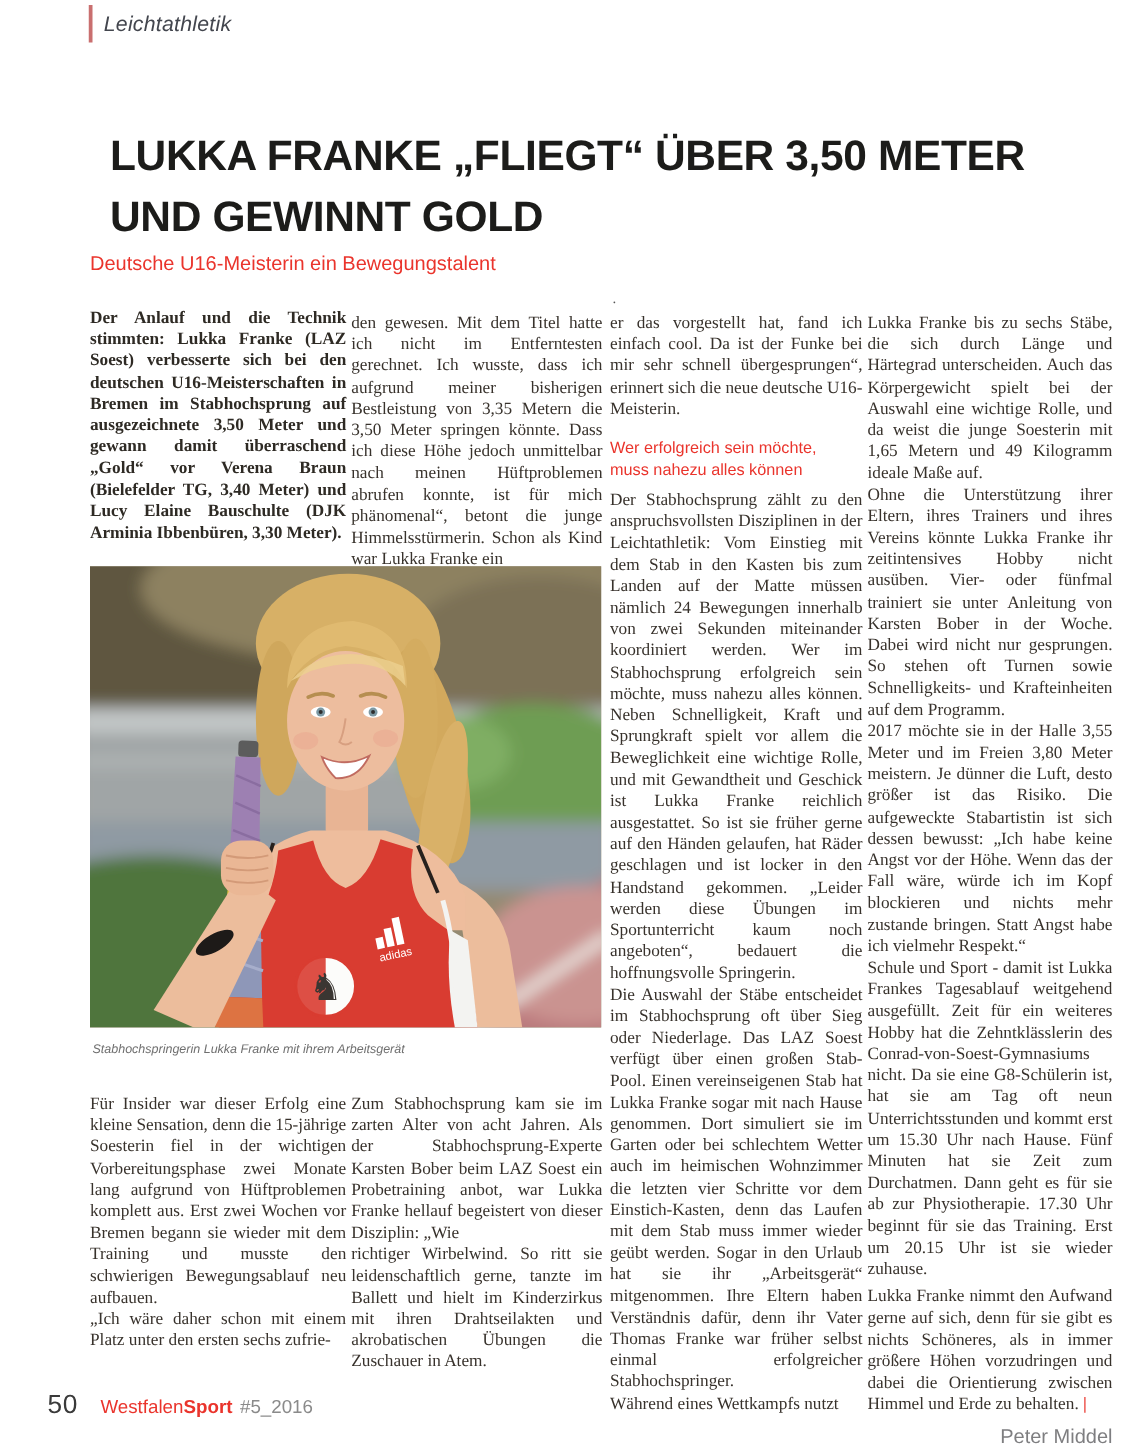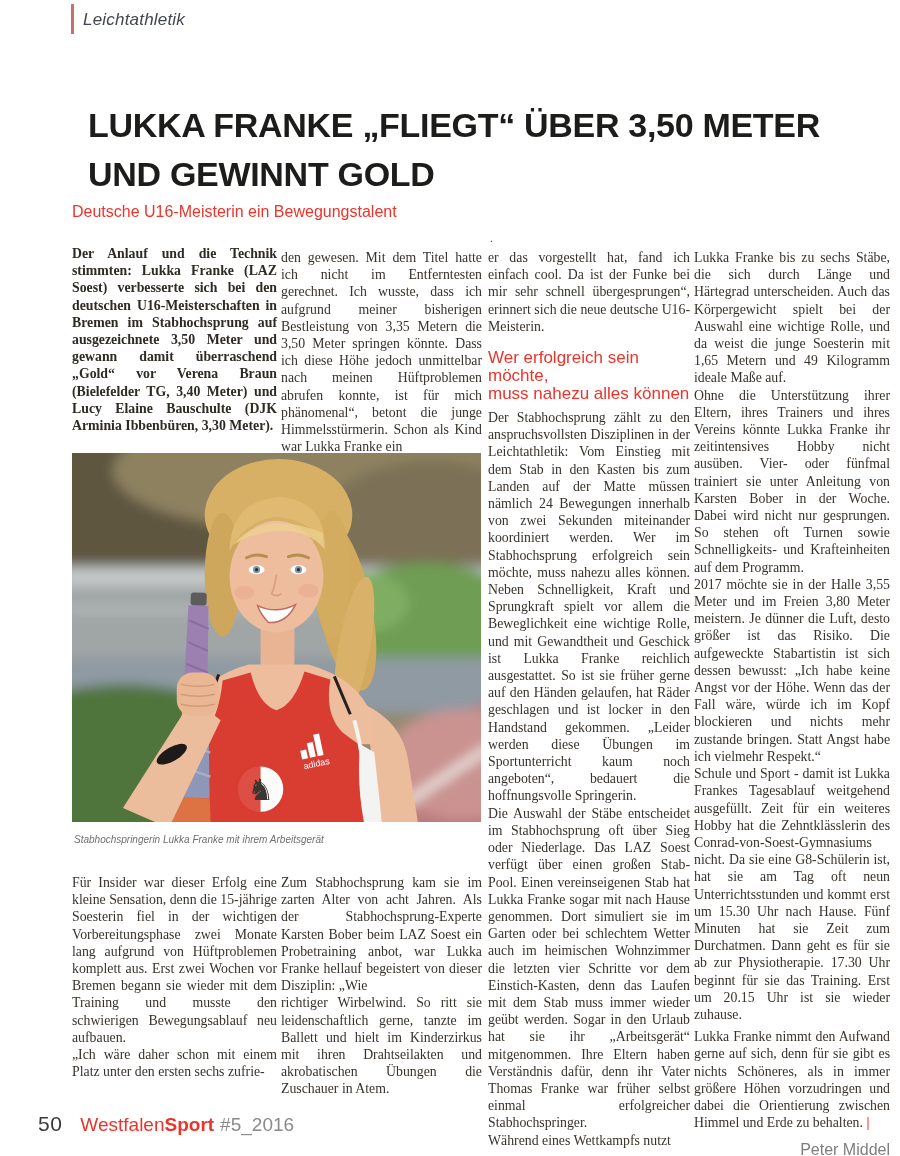"Wer erfolgreich sein möchte," .subhead { font-size: 17px -> 13px }
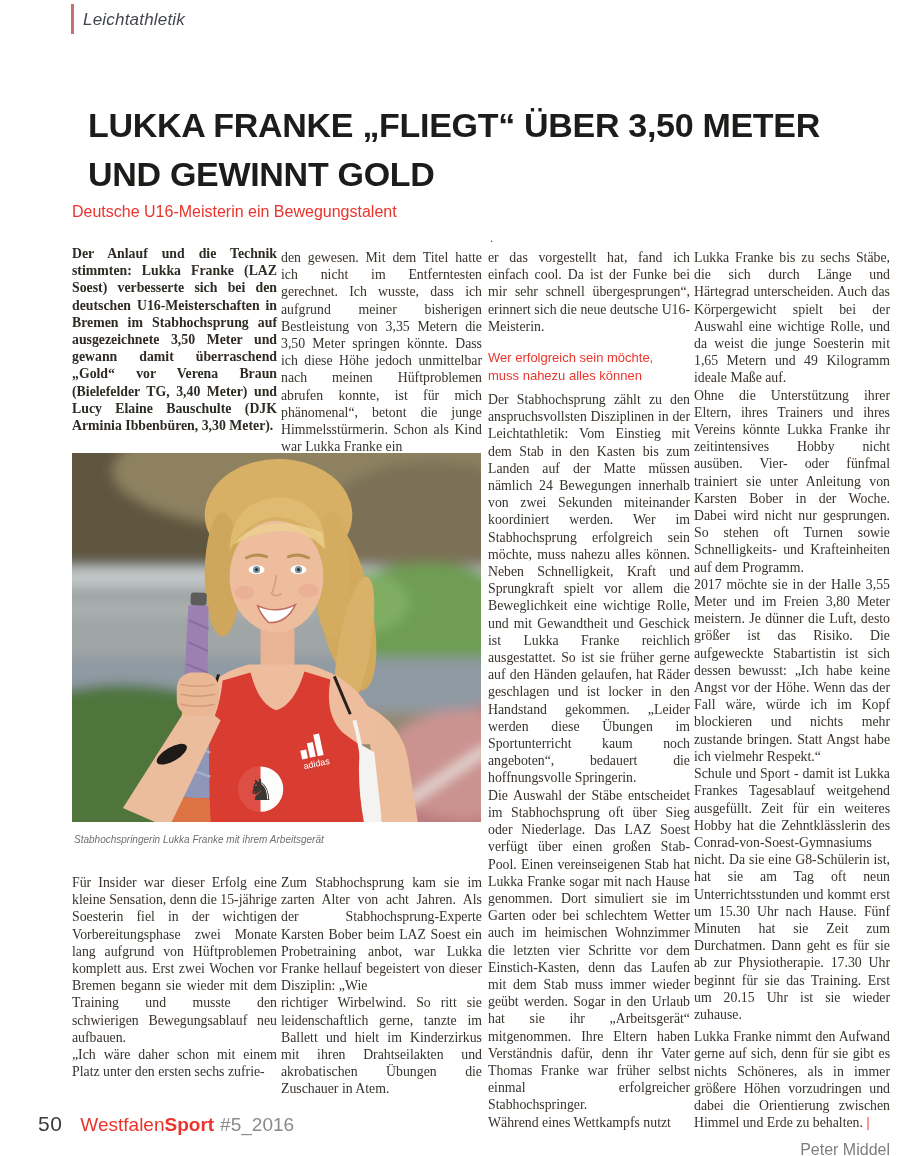"WestfalenSport #5_2016" .mag { font-size: 19px -> 15px }
